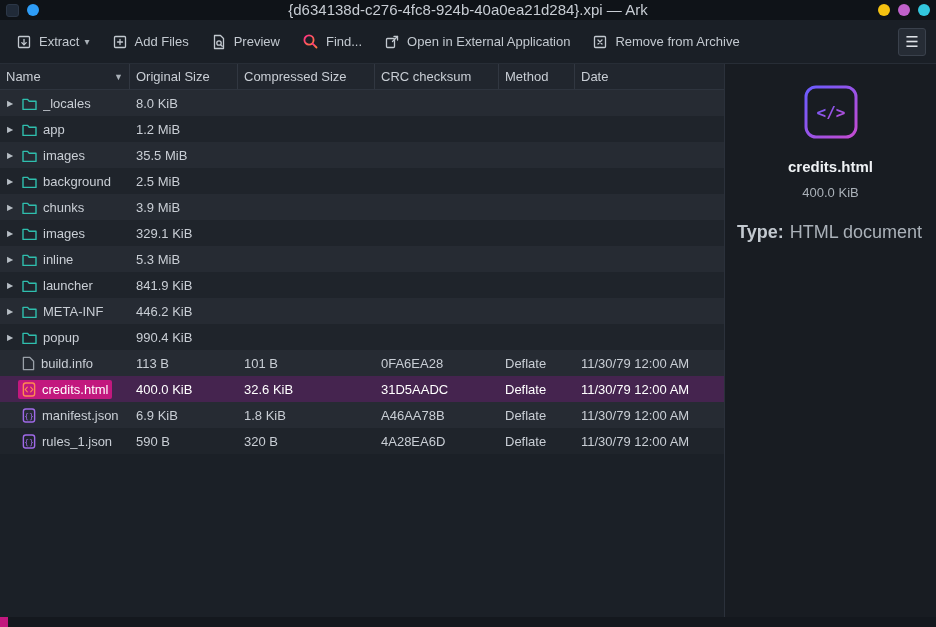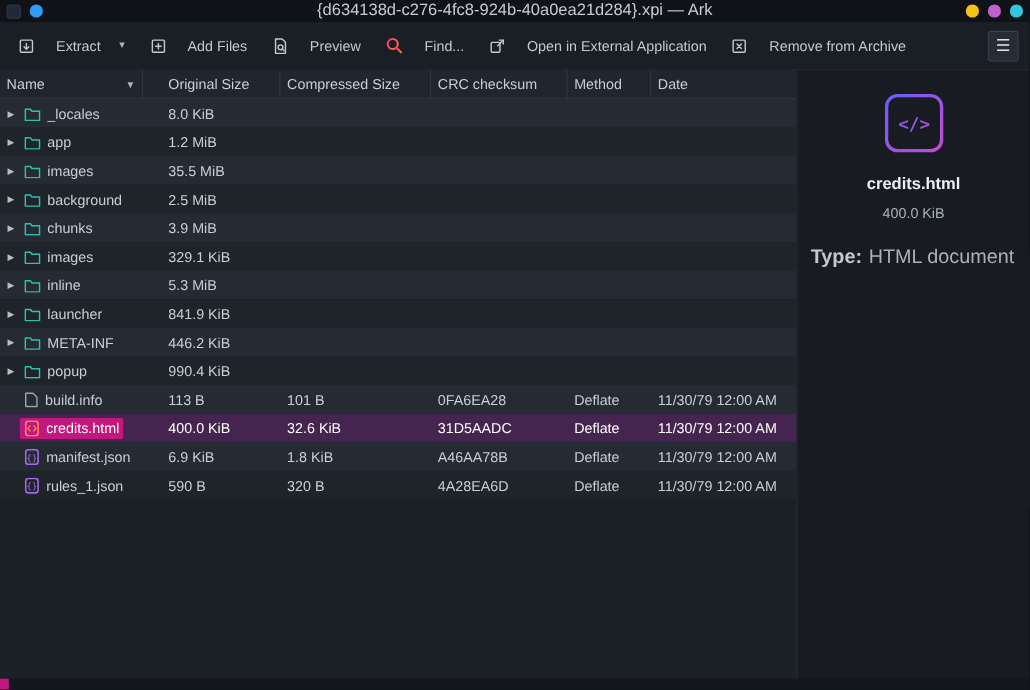"Extract" .tb { gap: 19px -> 7px }
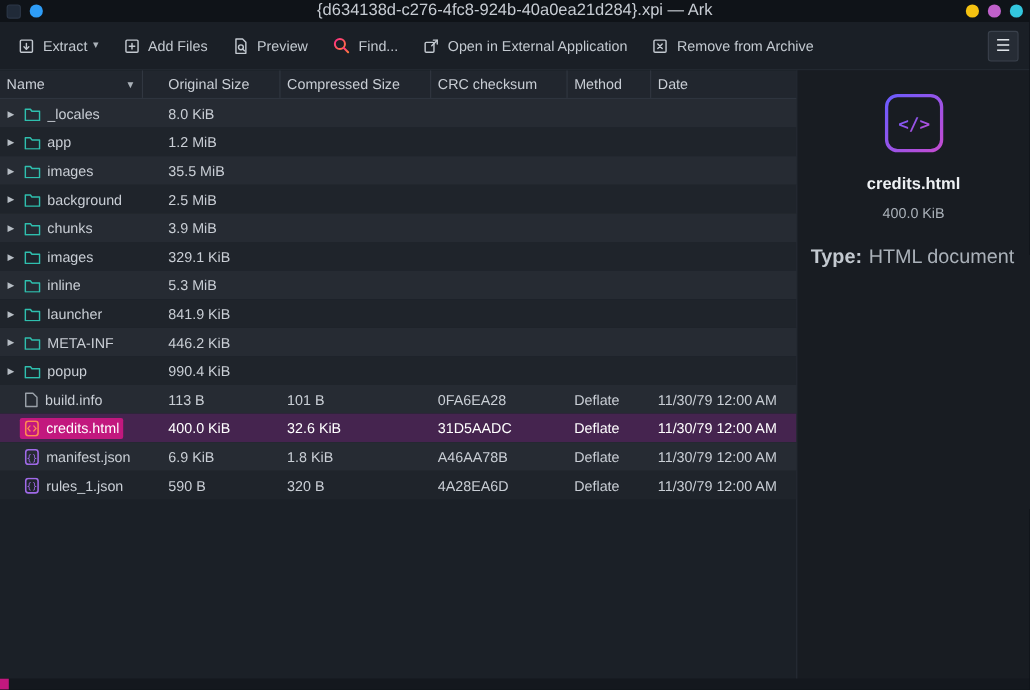"Original Size" .col-osize { margin-left: 17px -> none }
